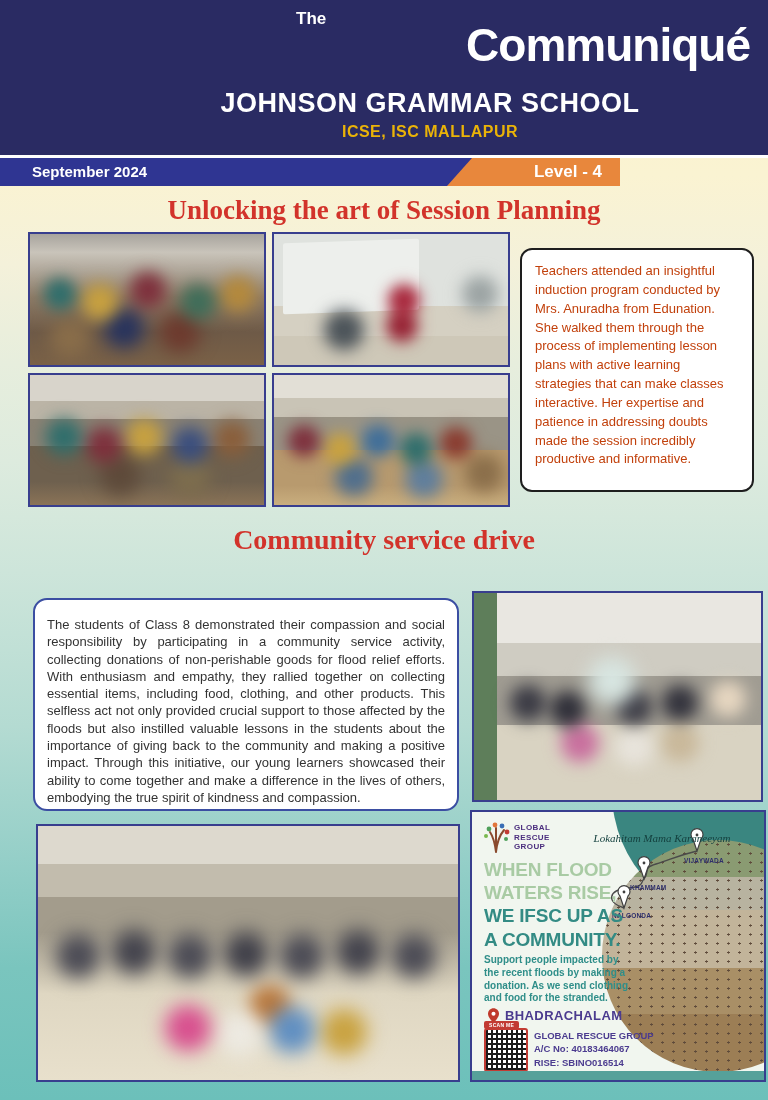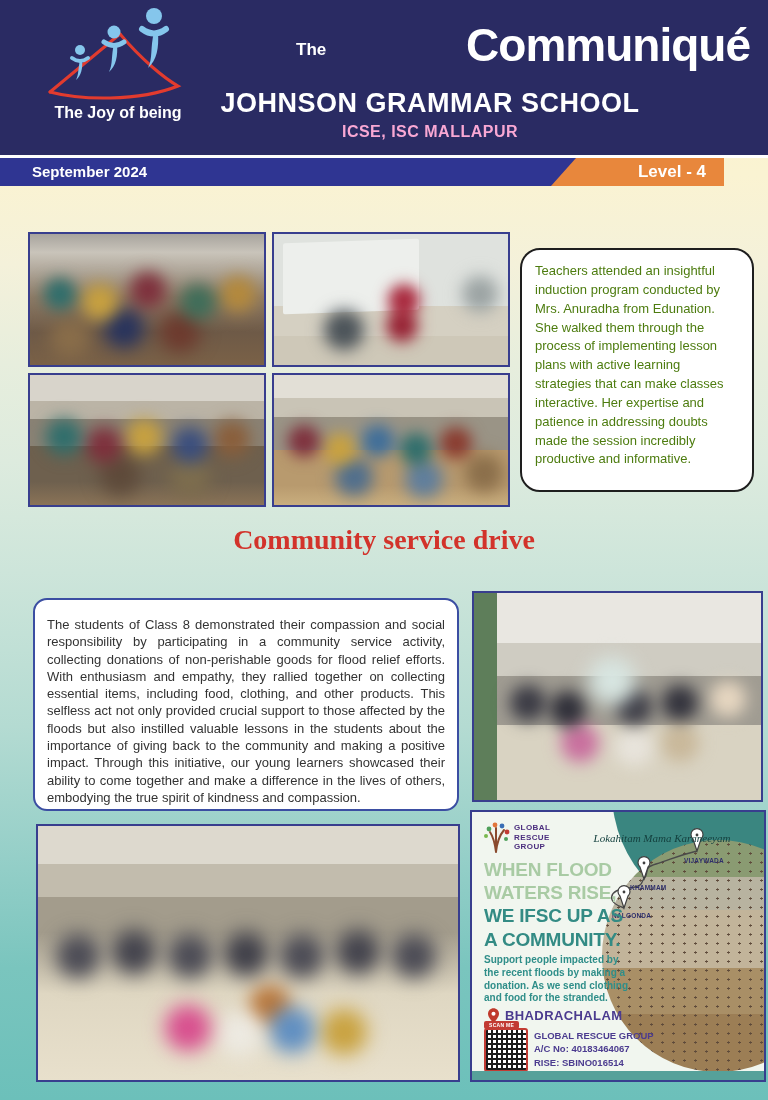"The" .m-the { margin-top: 31px -> none }
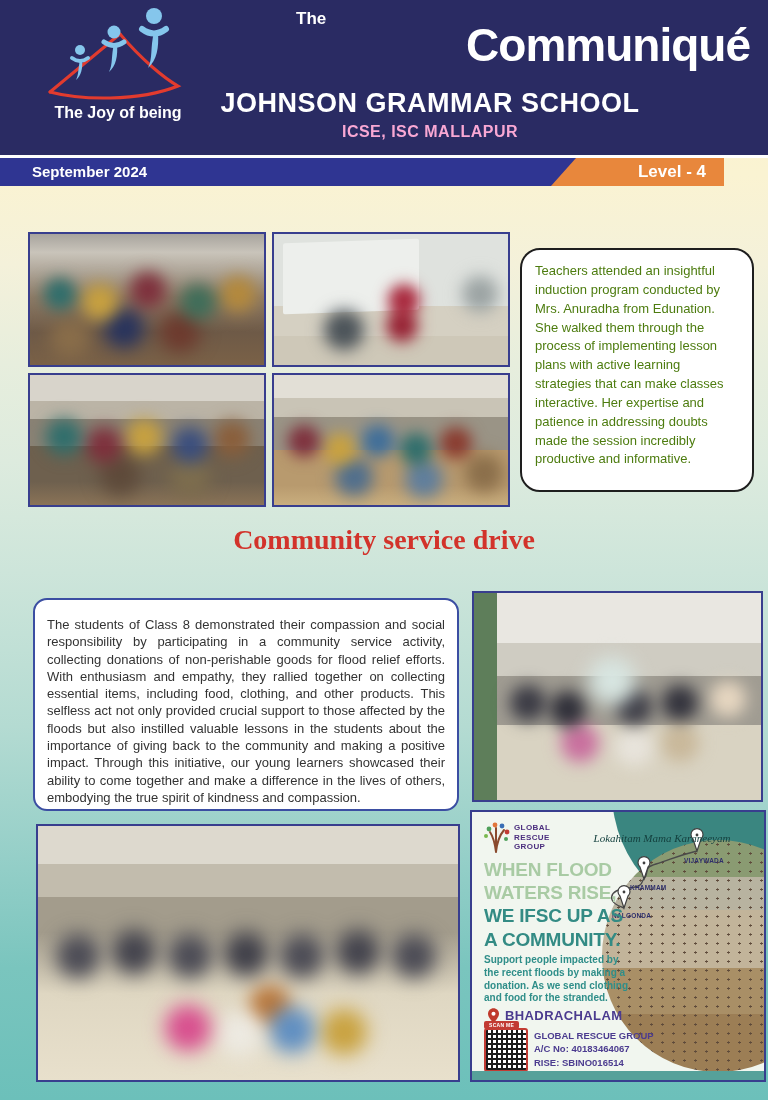"The Joy of being" div.logo { html: <div> <svg> <path></path> <path></path> <g> <circle></circle> <path></path> <path></path> <circle></circle> <path></path> <path></path> <circle></circle> <path></path> <path></path> </g> </svg> <div>The Joy of being</div> </div> -> none }
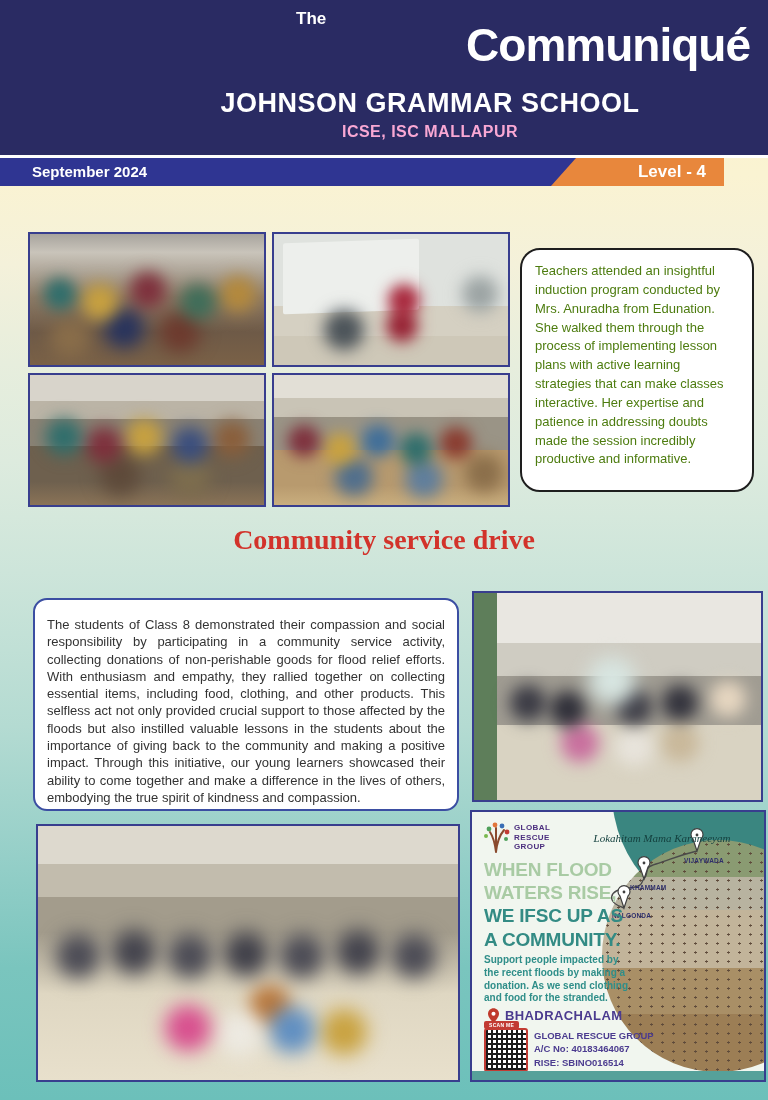"ICSE, ISC MALLAPUR" .m-sub { color: #f9a8d4 -> #eab308 }
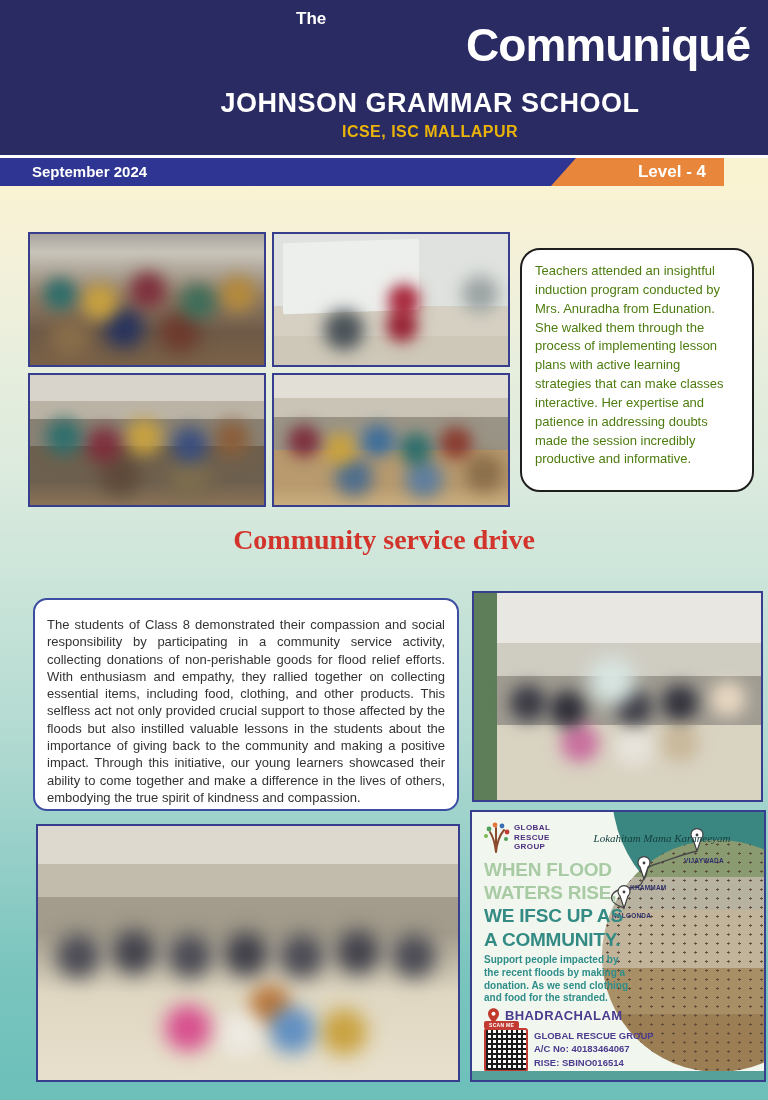"September 2024" .bar { width: 724px -> 620px }
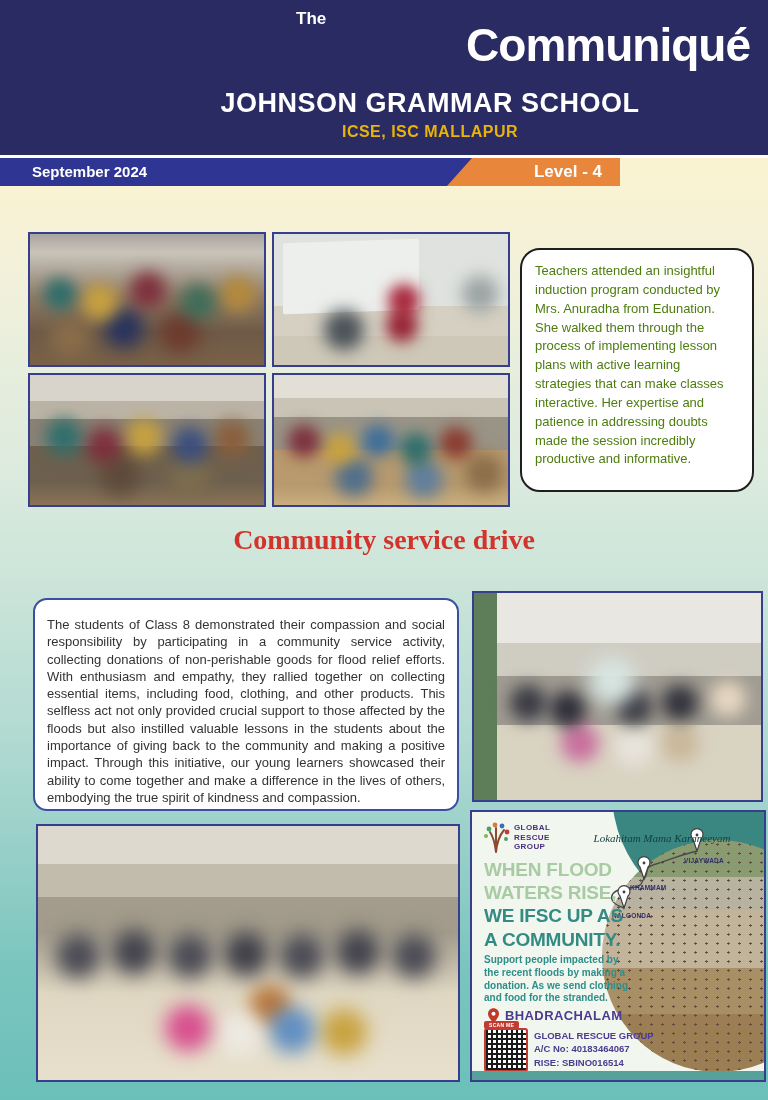"Unlocking the art of Session" div.h-red { html: none -> <div>Unlocking the art of Session Planning</div> }
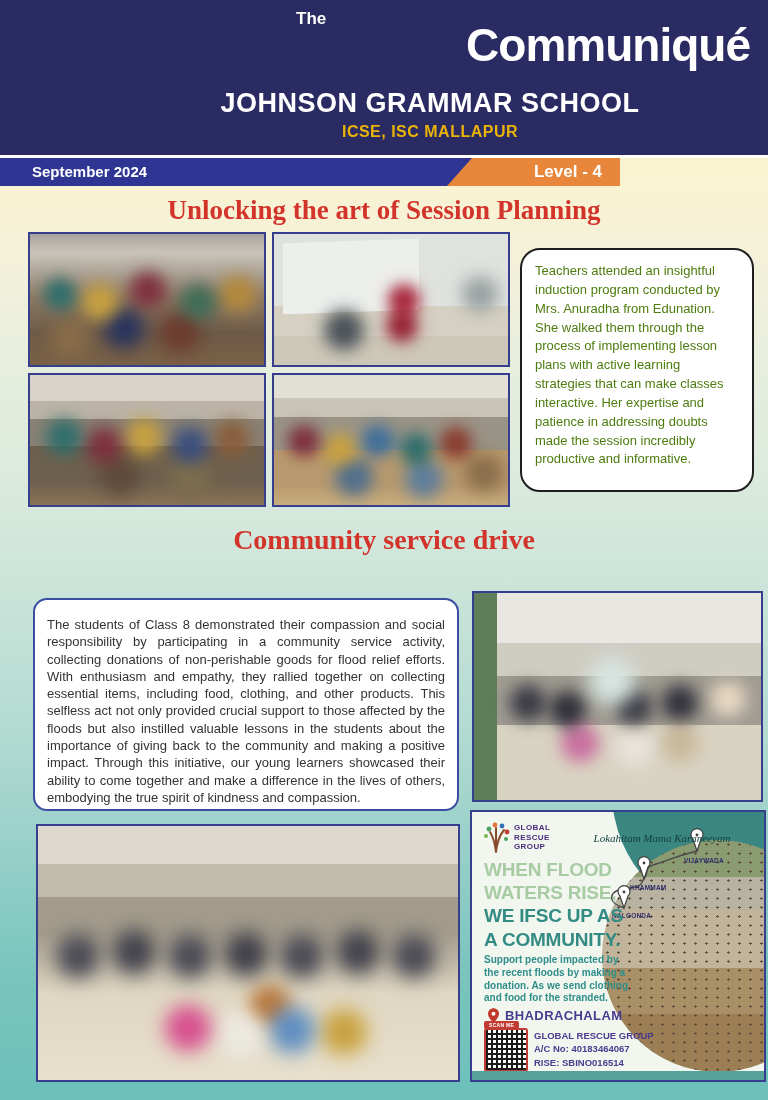"Teachers attended an insightful" .tbox1 { border-radius: 20px -> 12px; color: #4d7c0f -> #c2410c }
